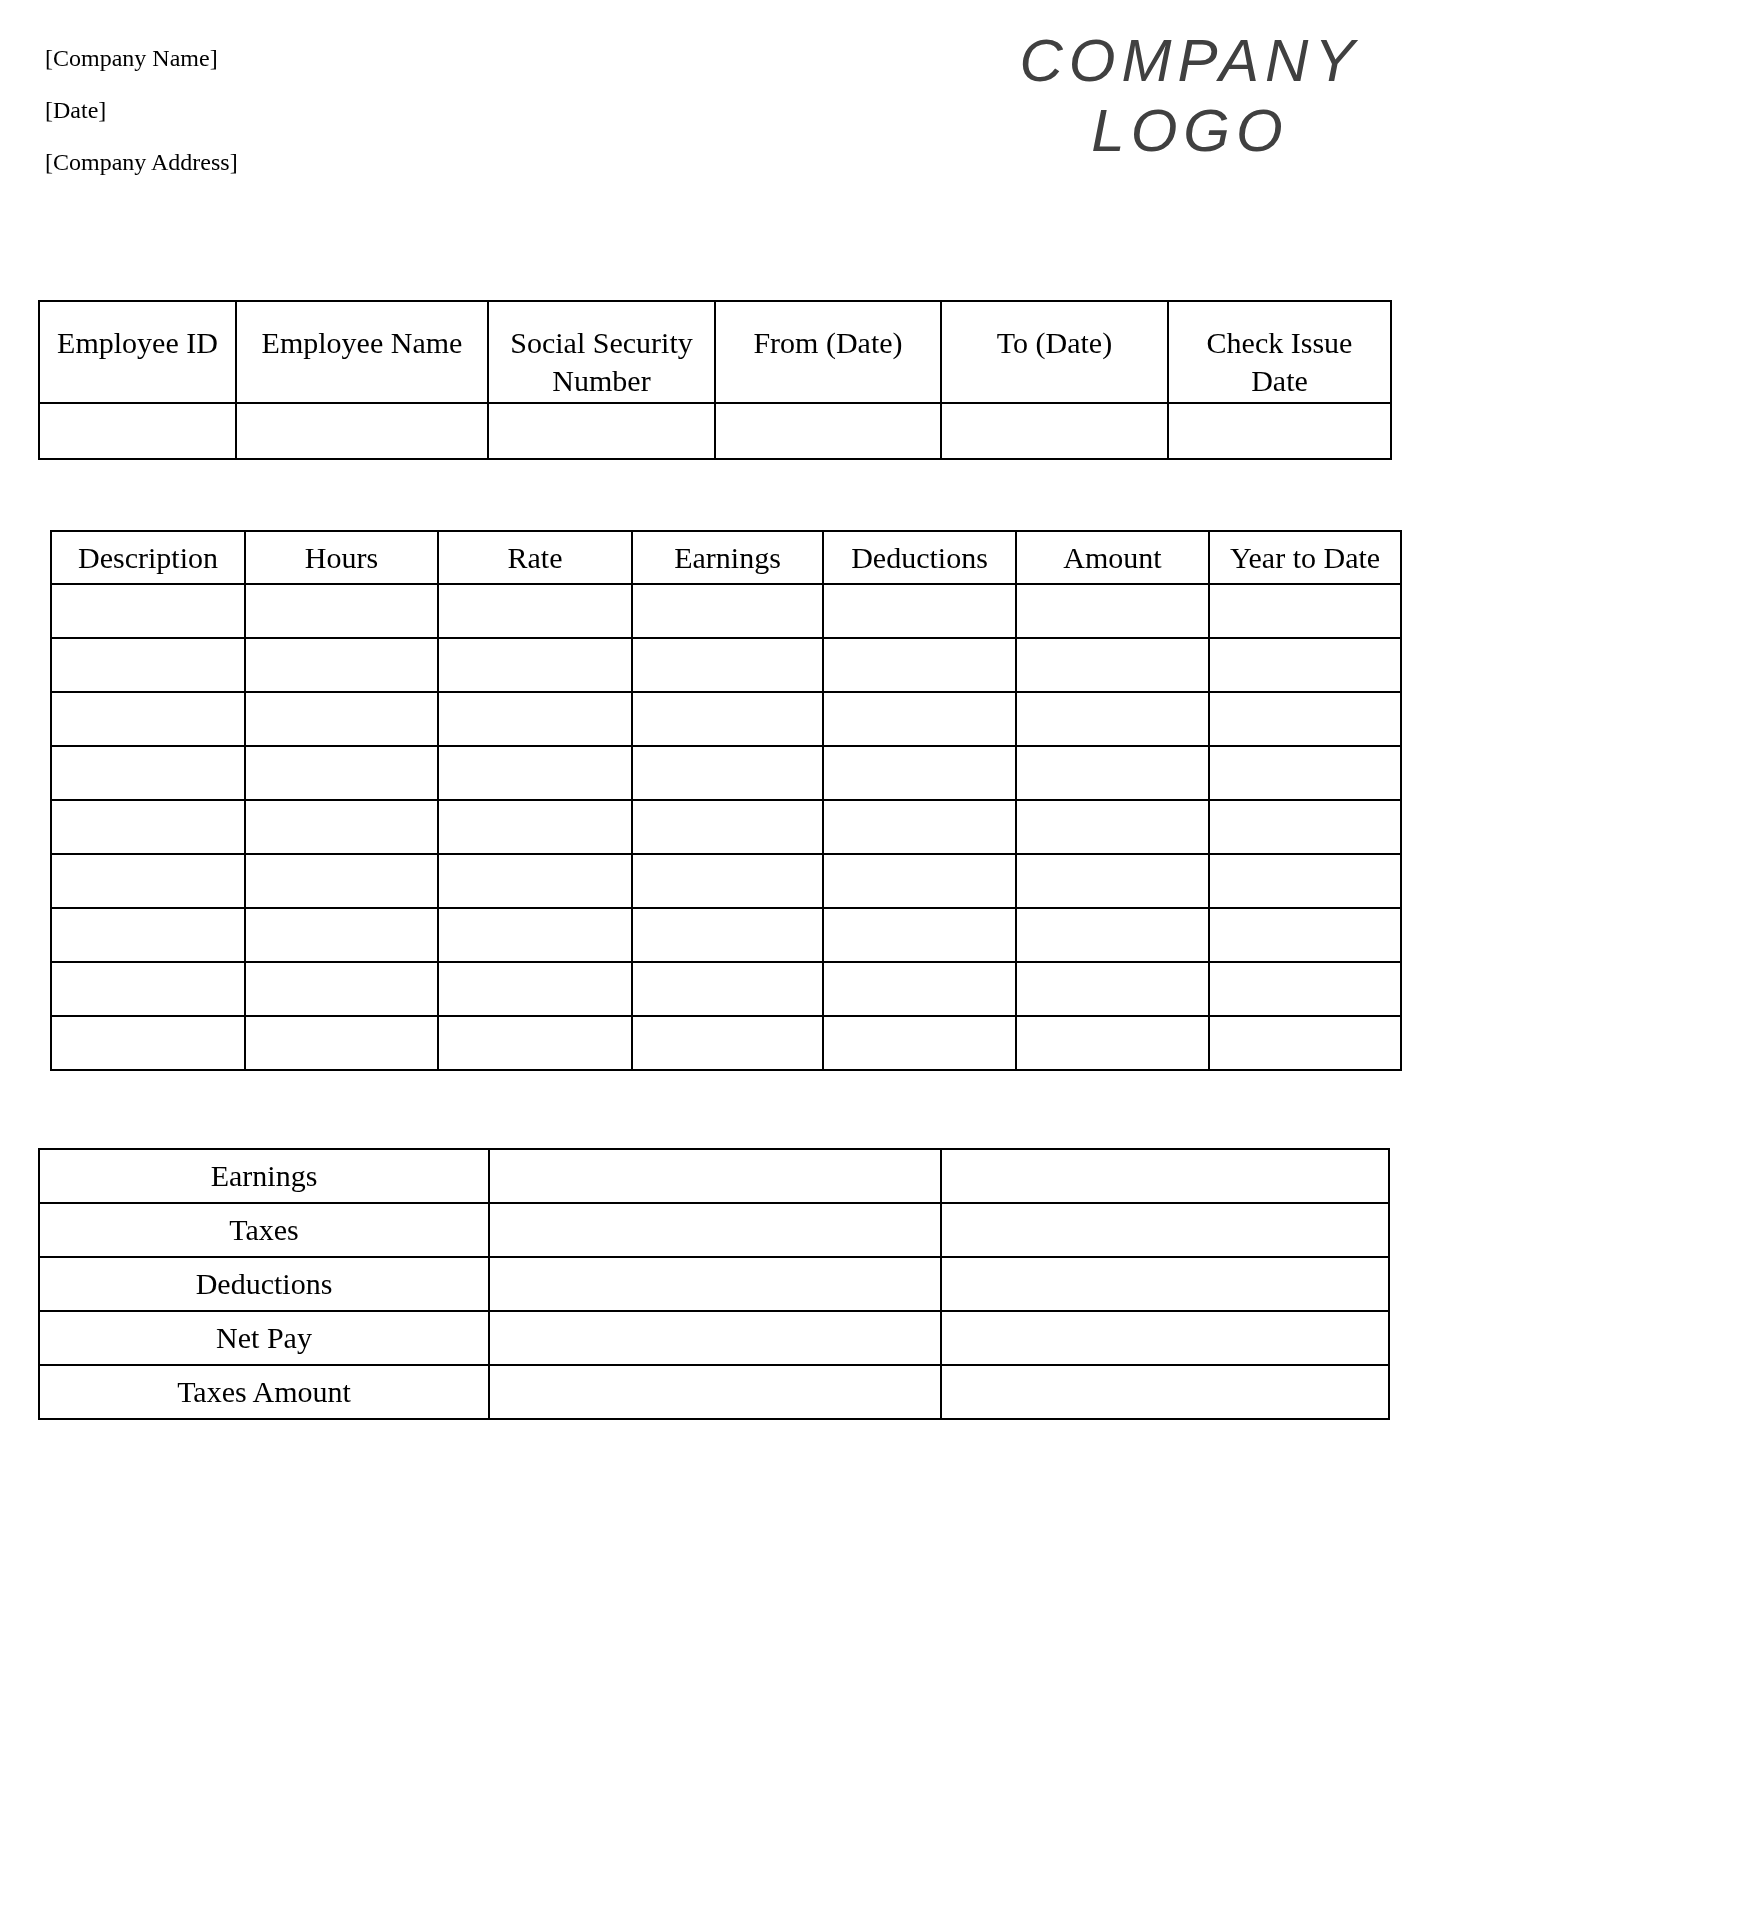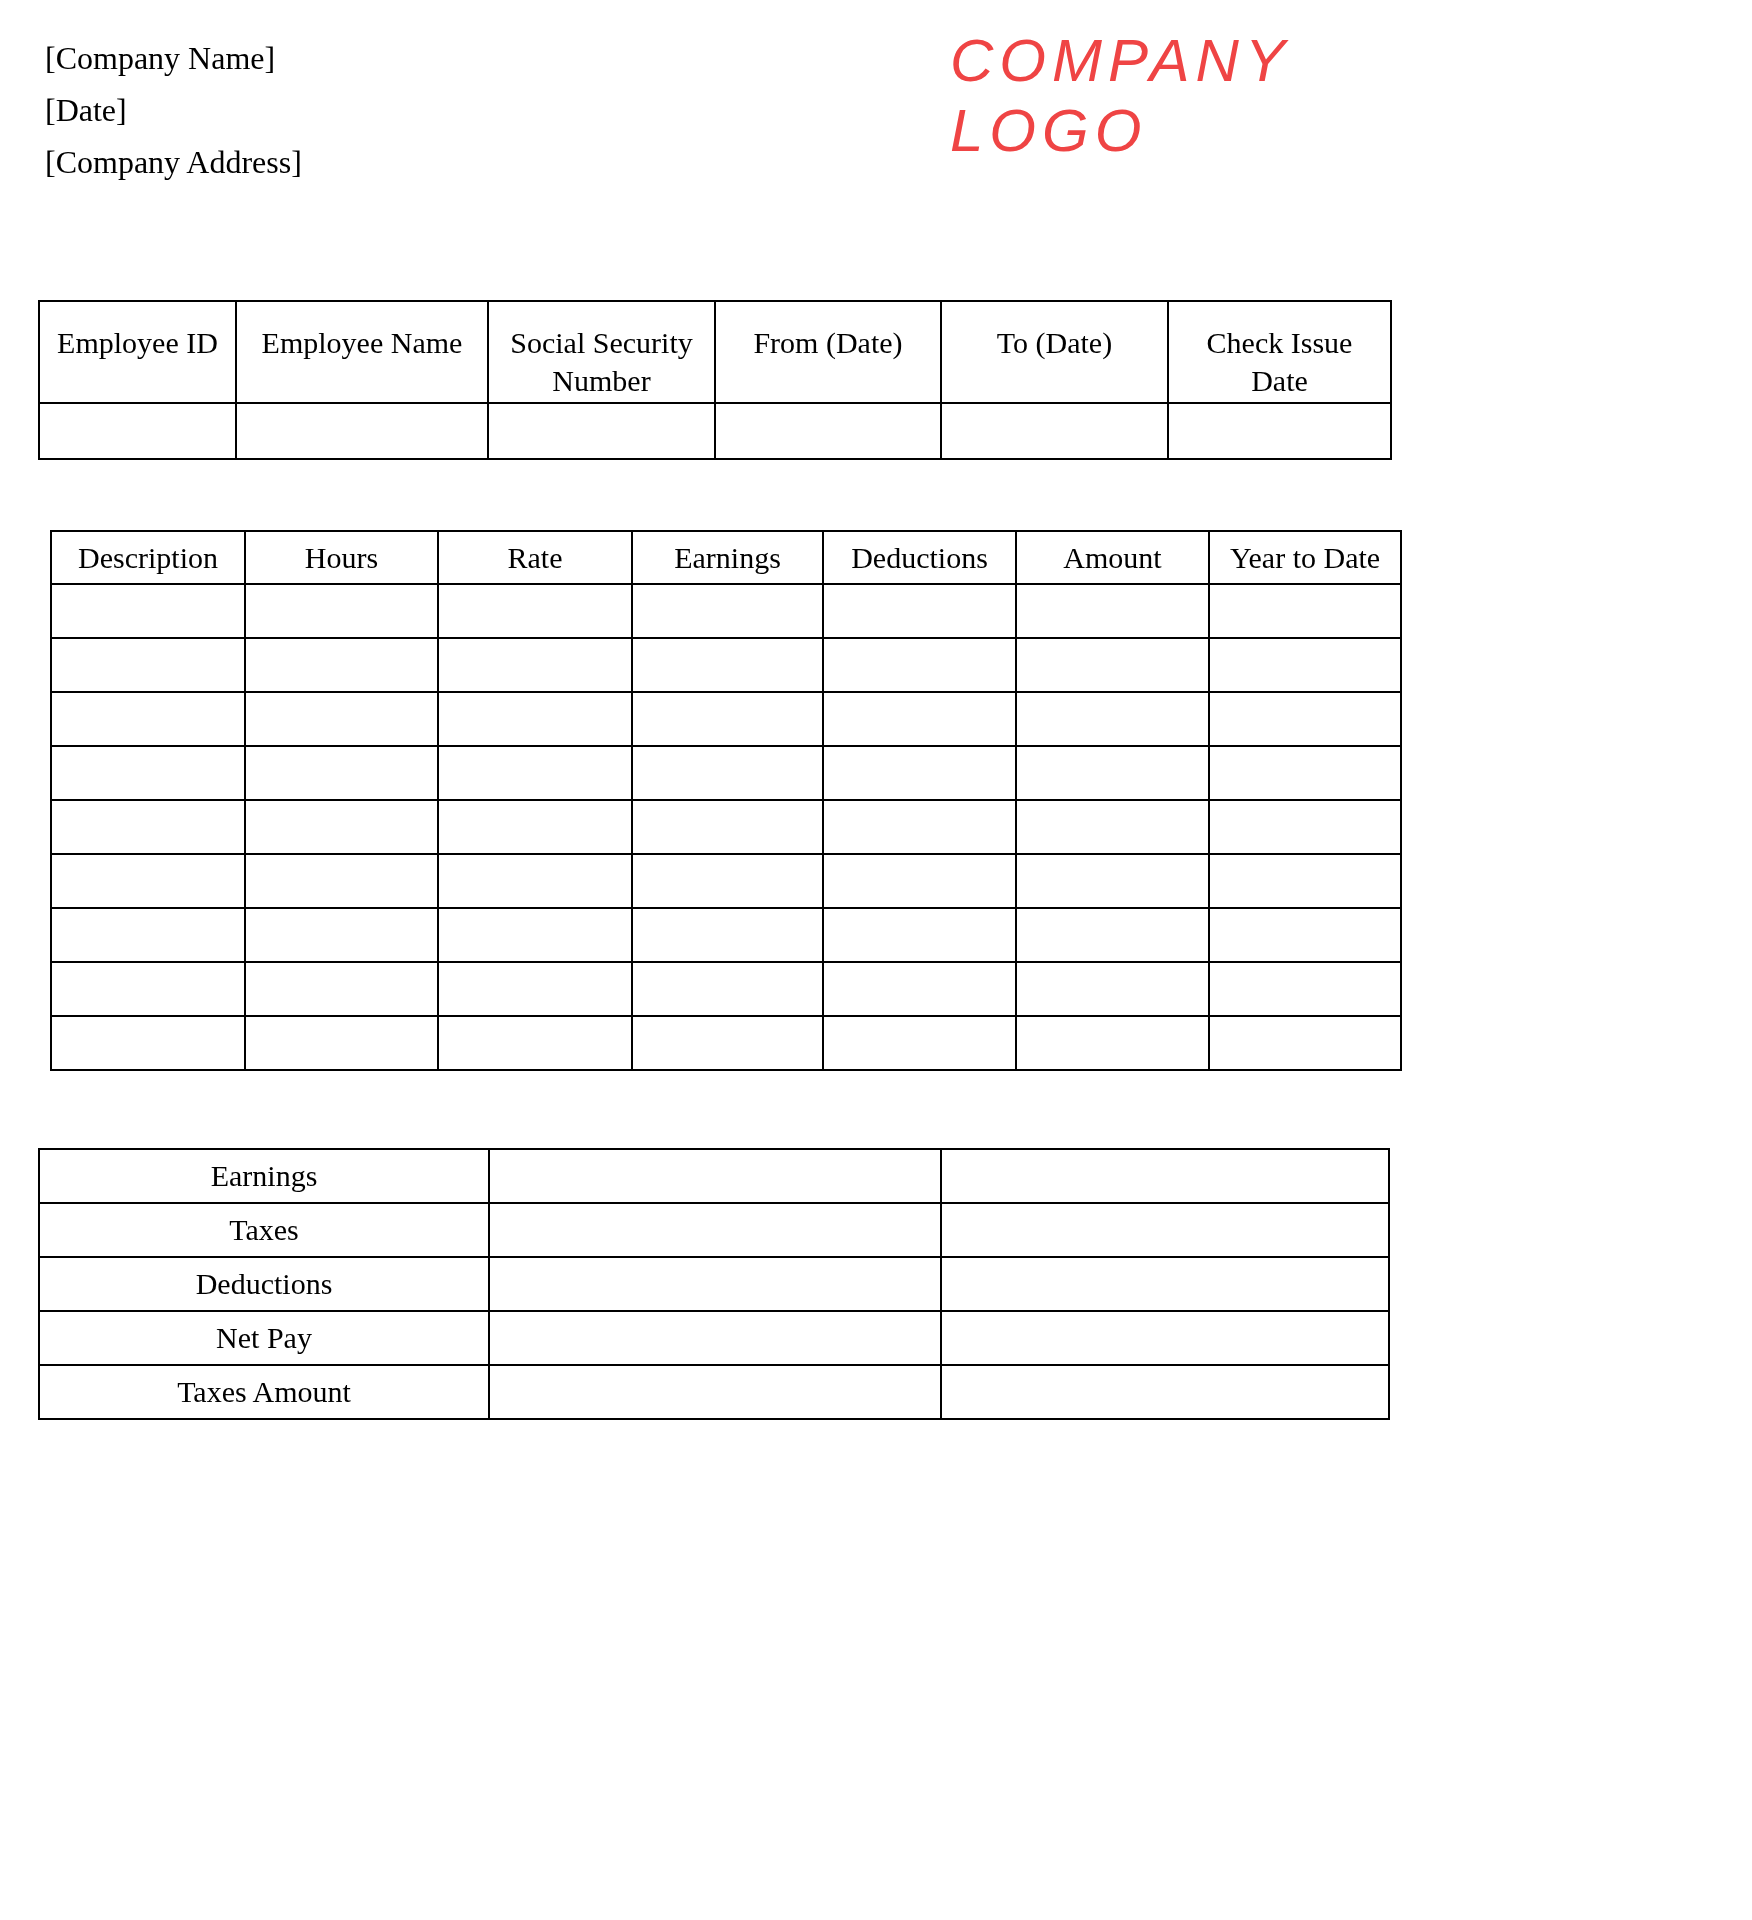"[Company Name]" .letterhead { font-size: 32px -> 24px }
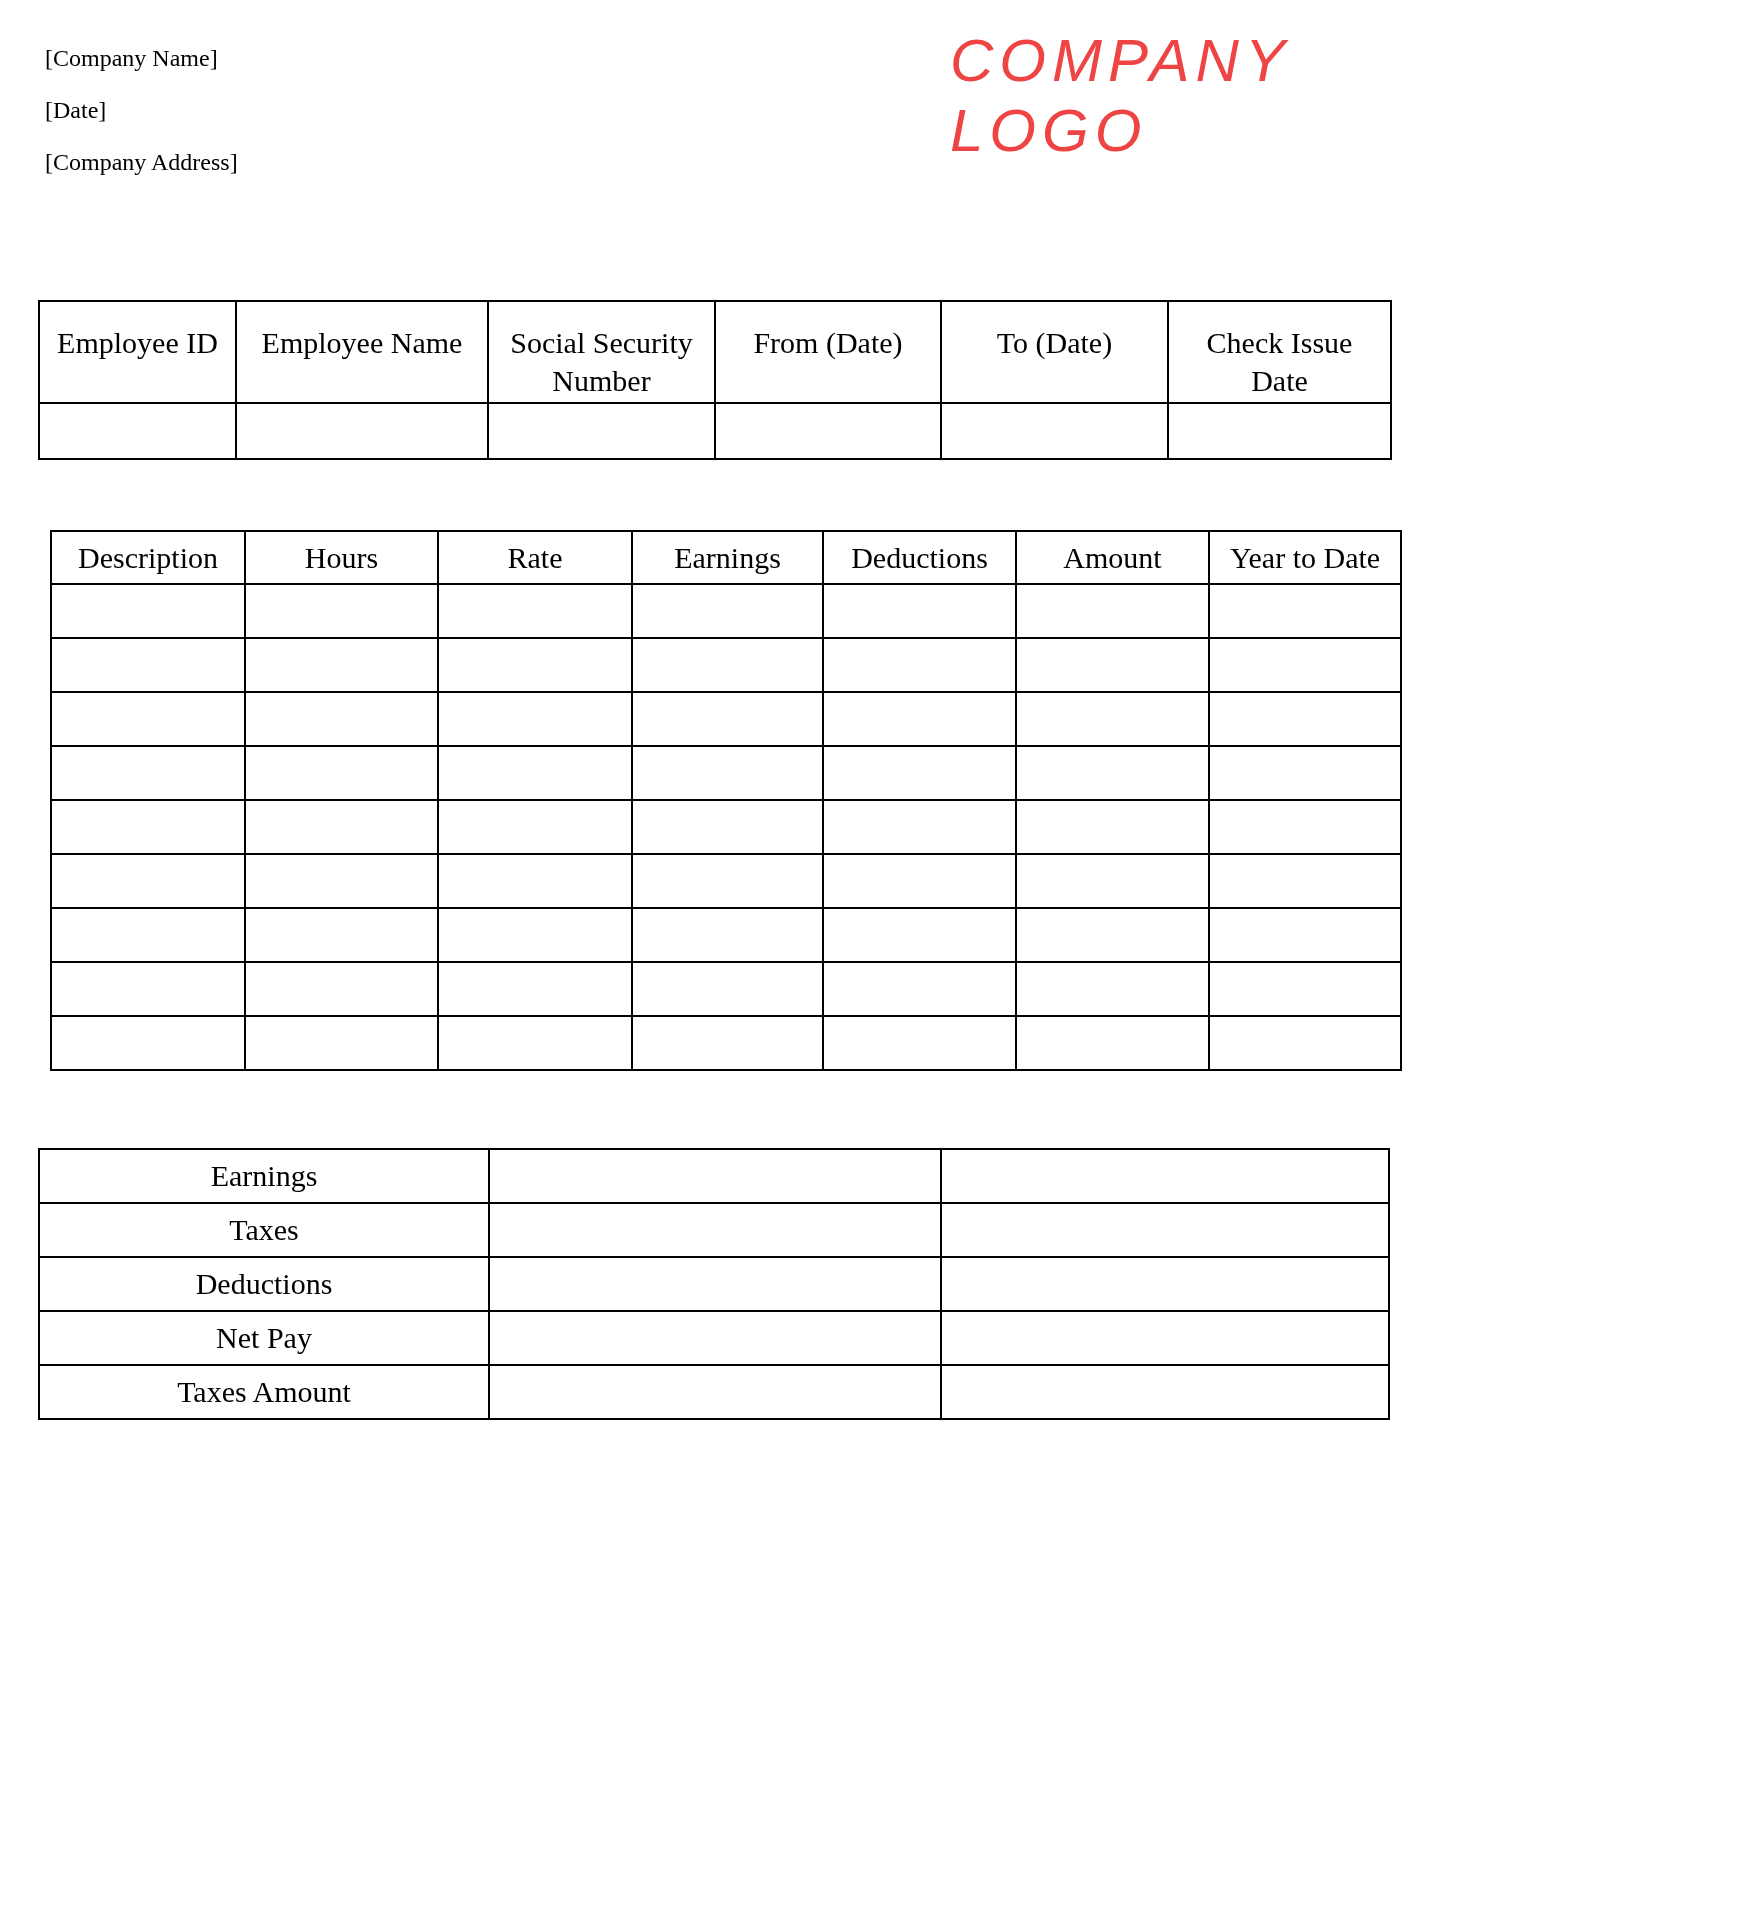"COMPANY" .logo { color: #ef4444 -> #404040; text-align: left -> center }
